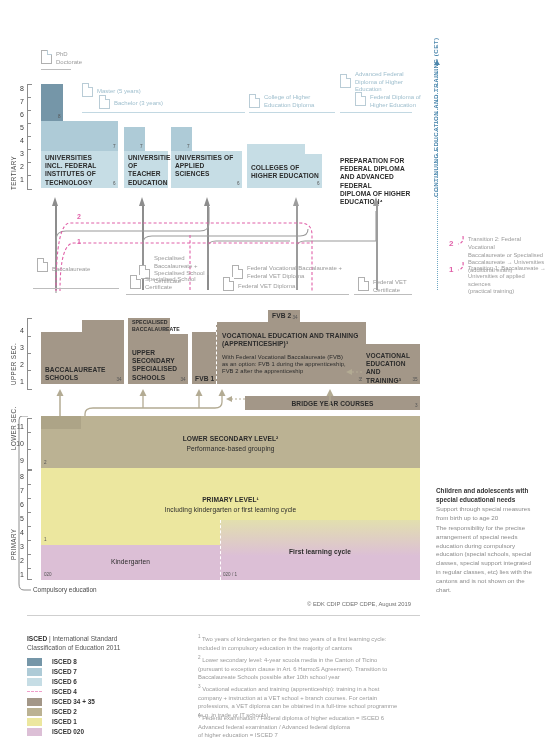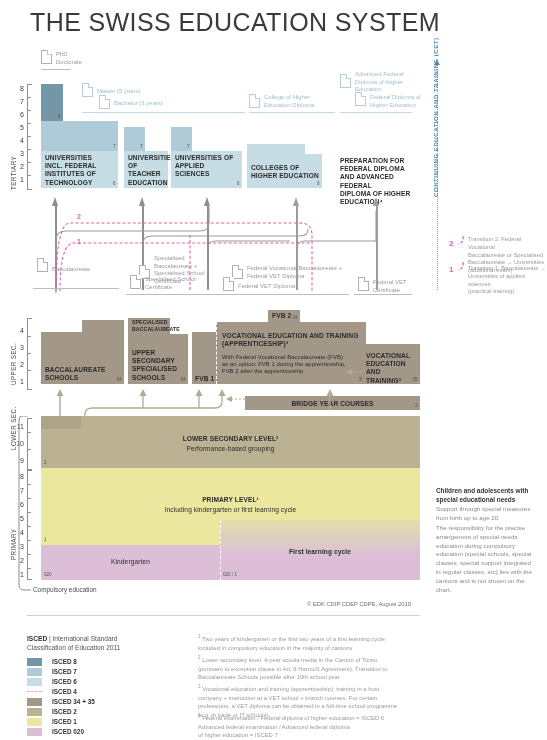"THE SWISS EDUCATION SYSTEM" div.title { html: <div>THE SWISS EDUCATION SYSTEM</div> -> none }
